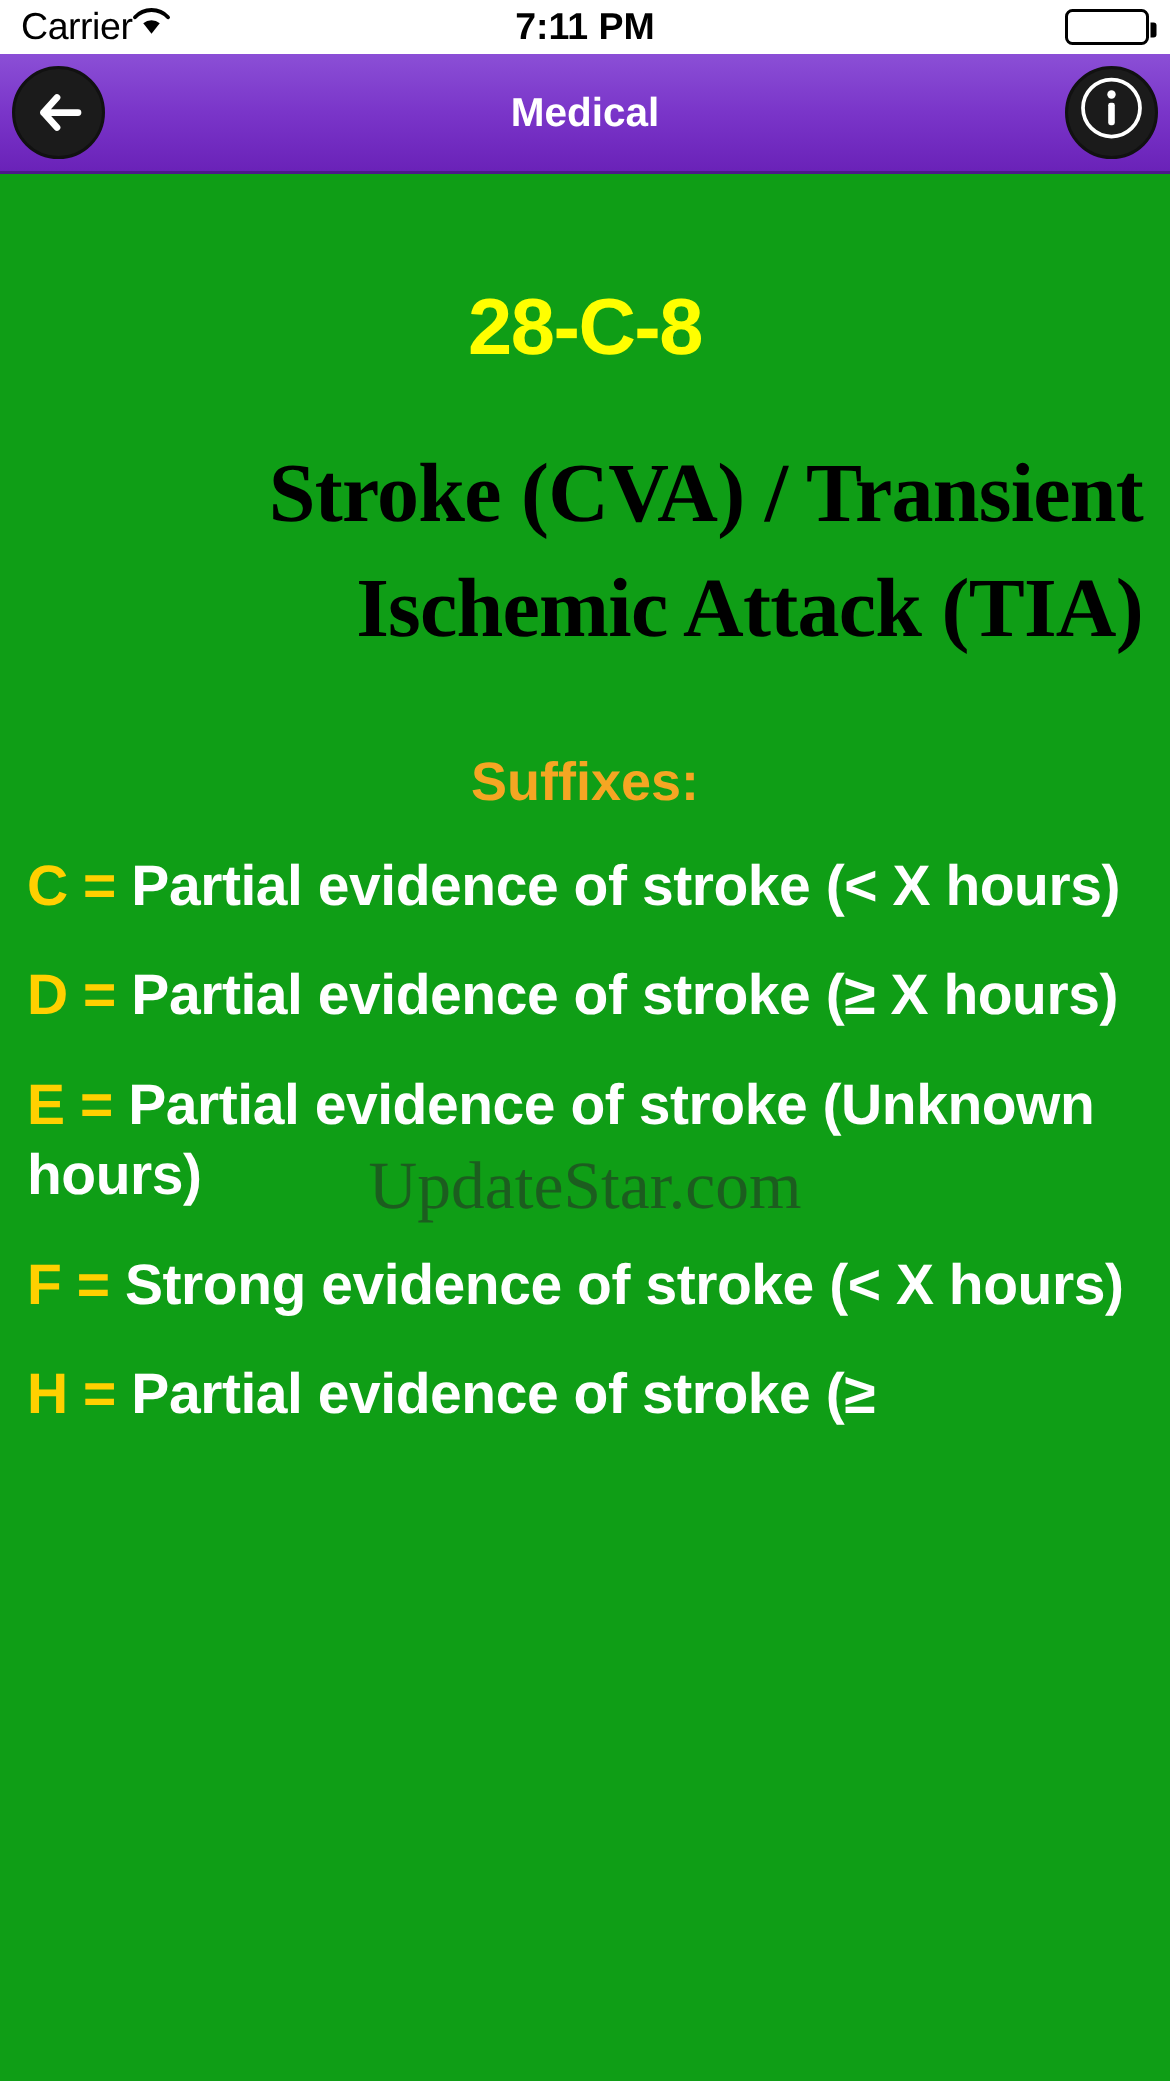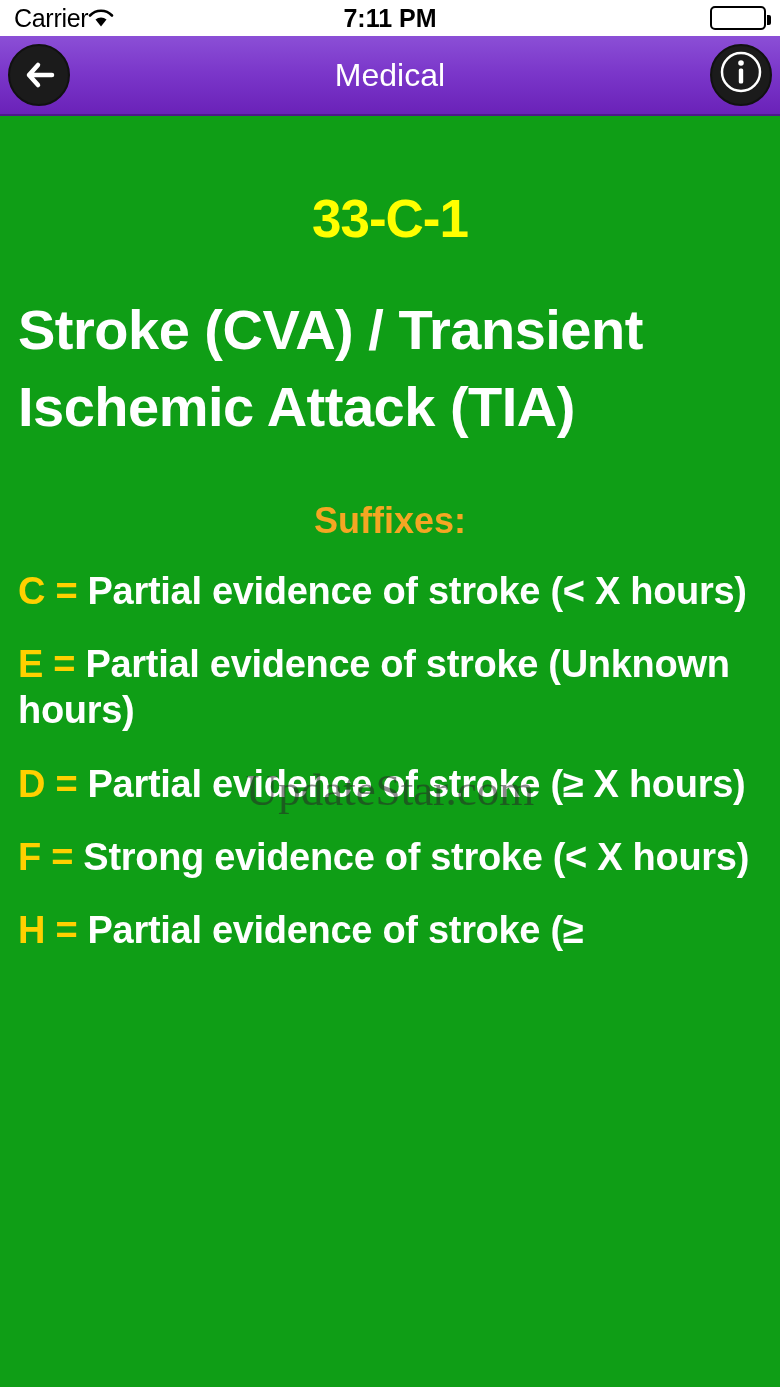"Carrier" .status-left { align-items: center -> flex-start }
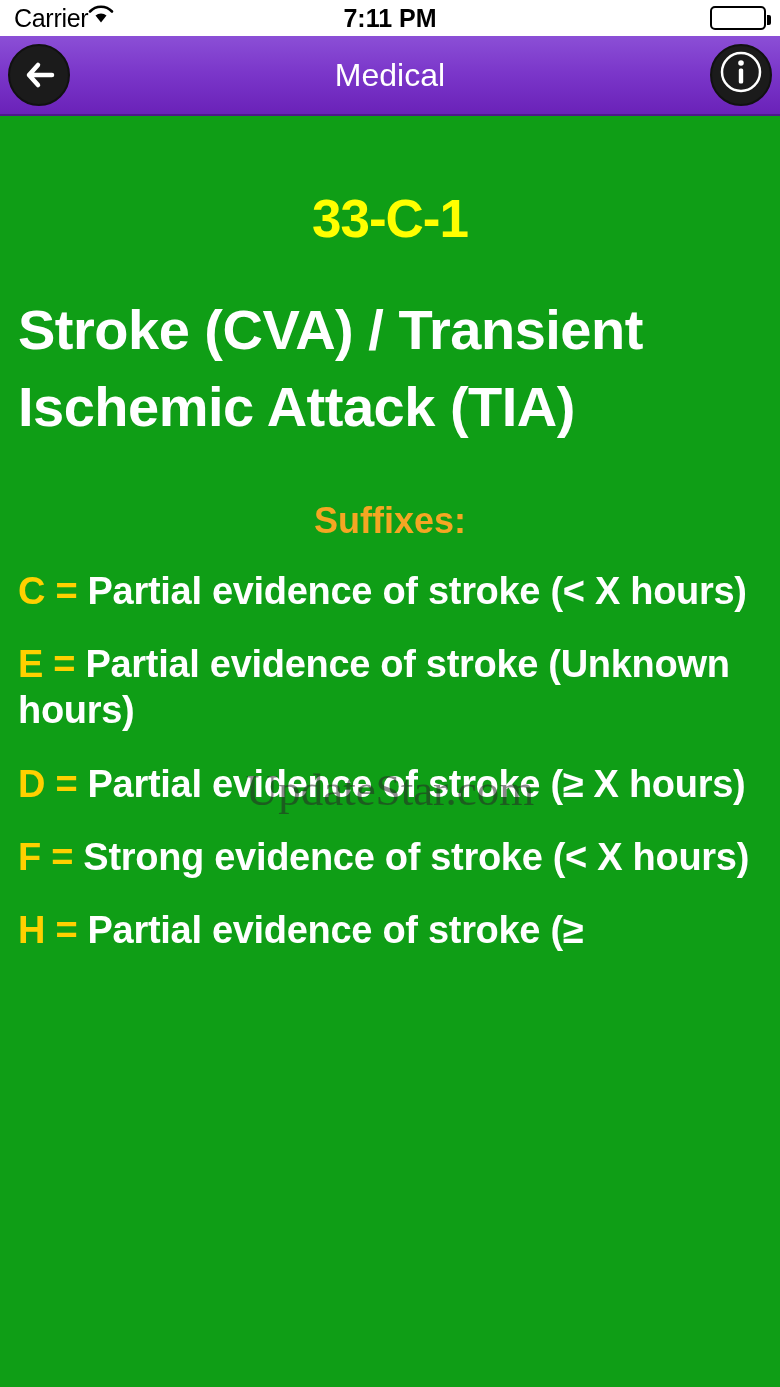"Medical" .nav-title { font-size: 32px -> 27px; font-weight: normal -> bold }
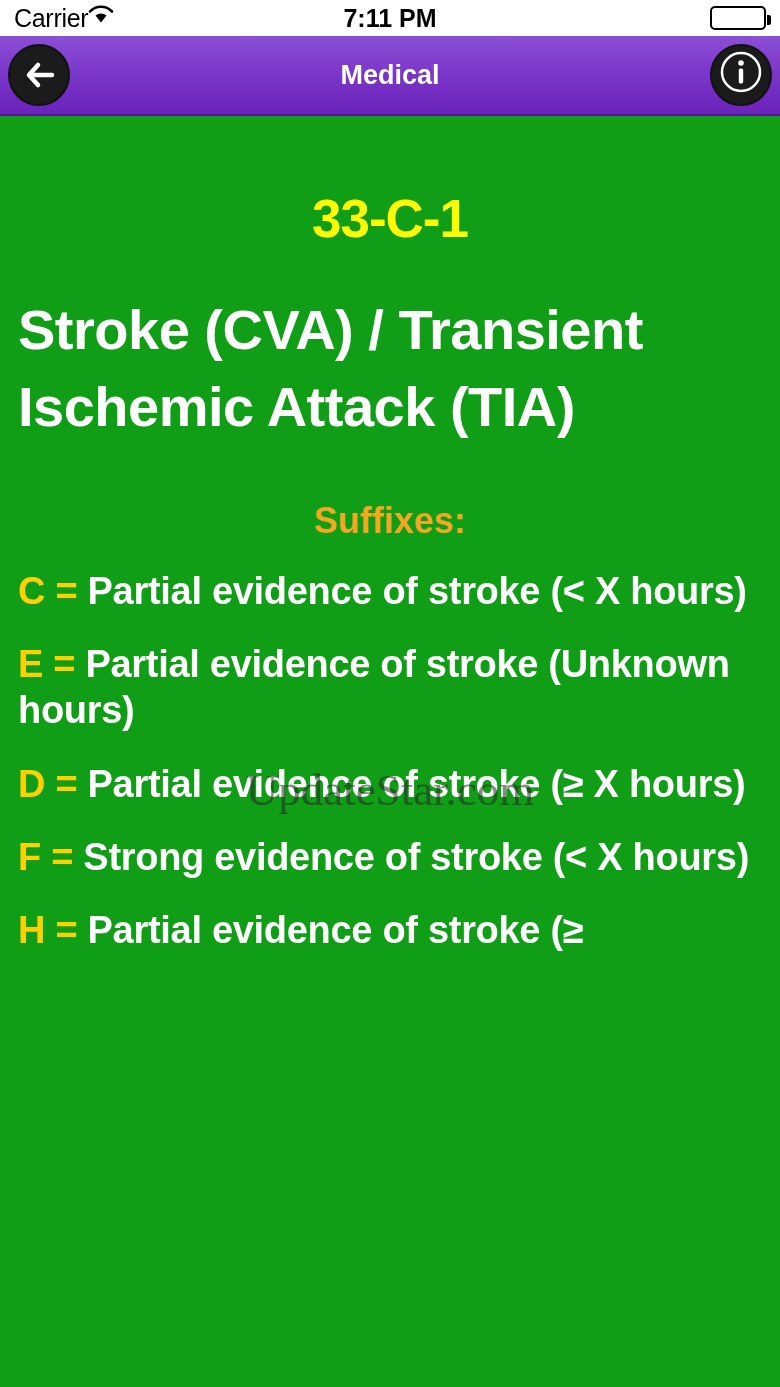"33-C-1" div.doc-code { text: 33-C-1 -> 28-C-8 }
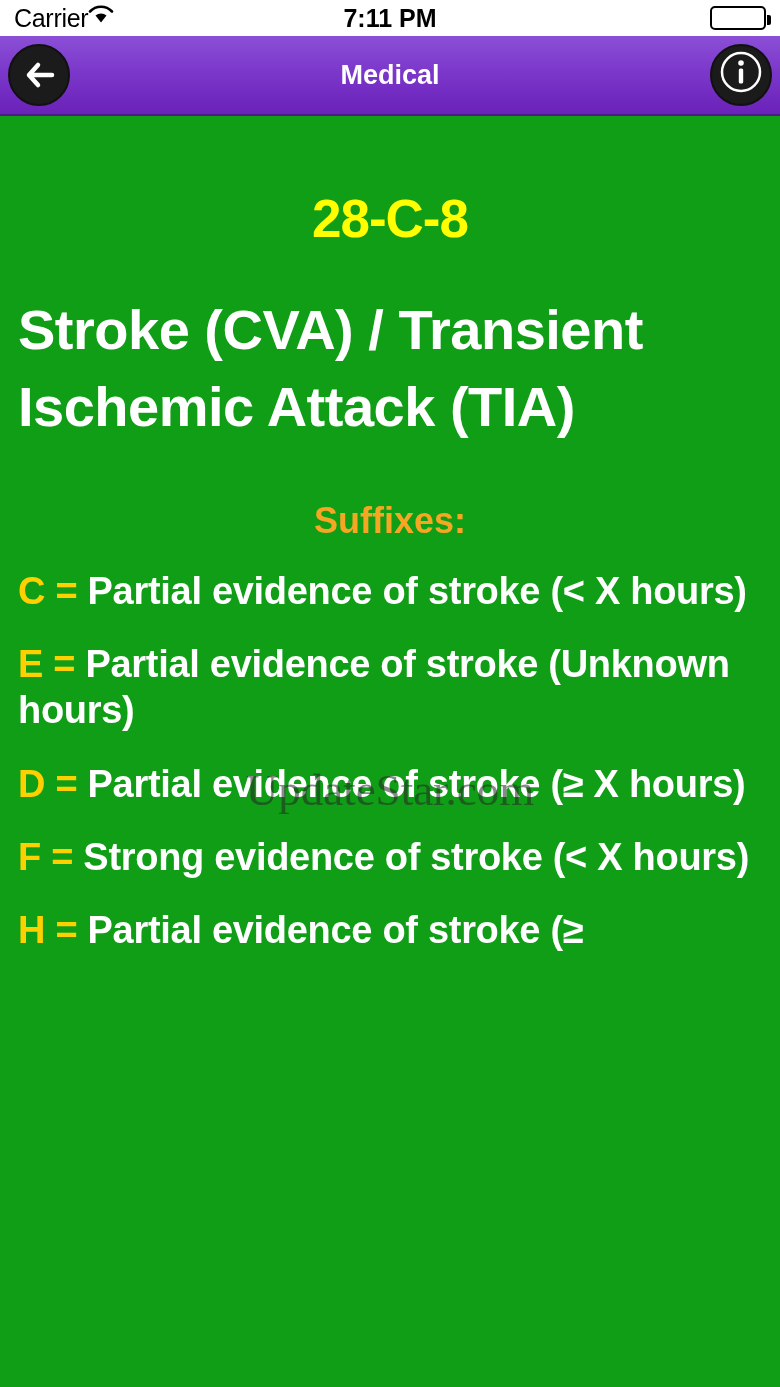"Stroke (CVA) / Transient Ischemic" .doc-title { color: #ffffff -> #000000; font-family: none -> Liberation Serif, serif; text-align: left -> right }
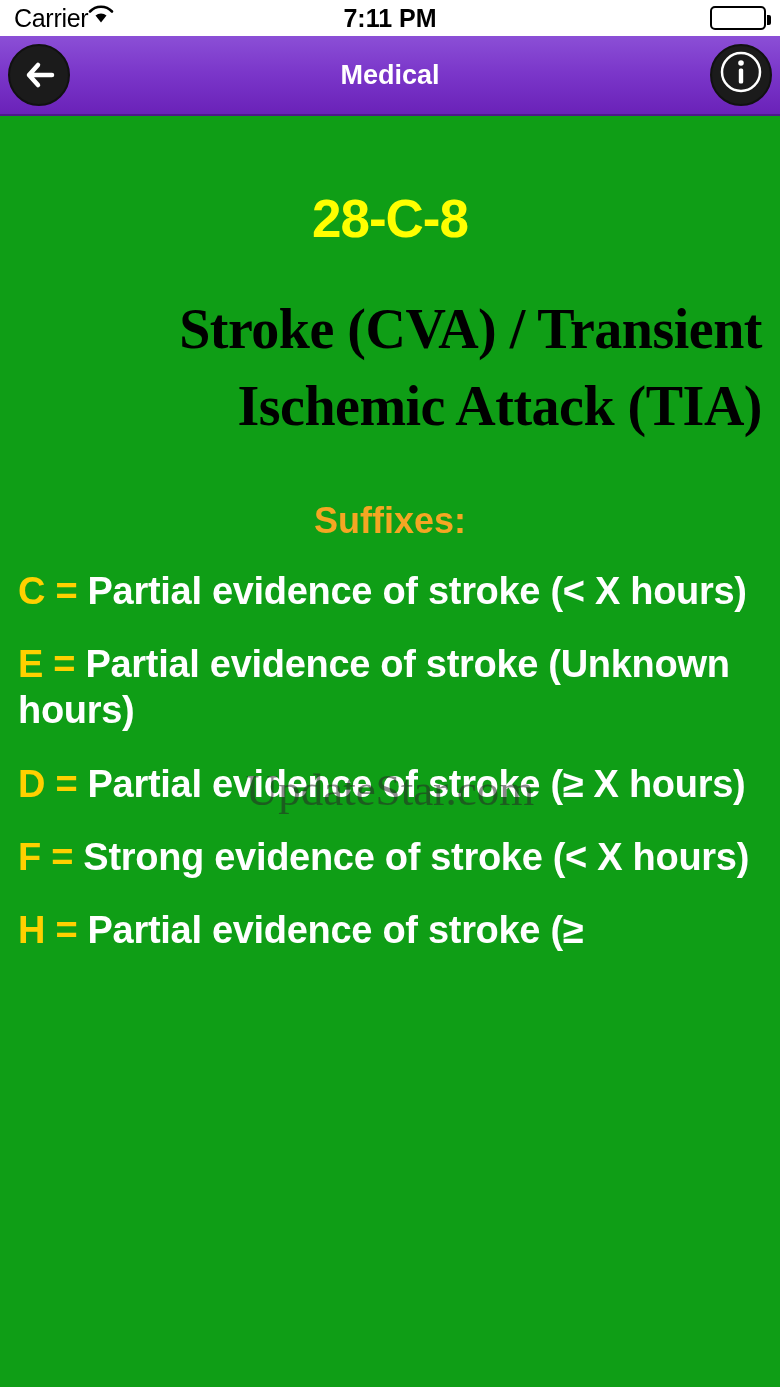"E = Partial evidence of" div.suffix-item { order: before "D = Partial evidence of" -> after "D = Partial evidence of" }
